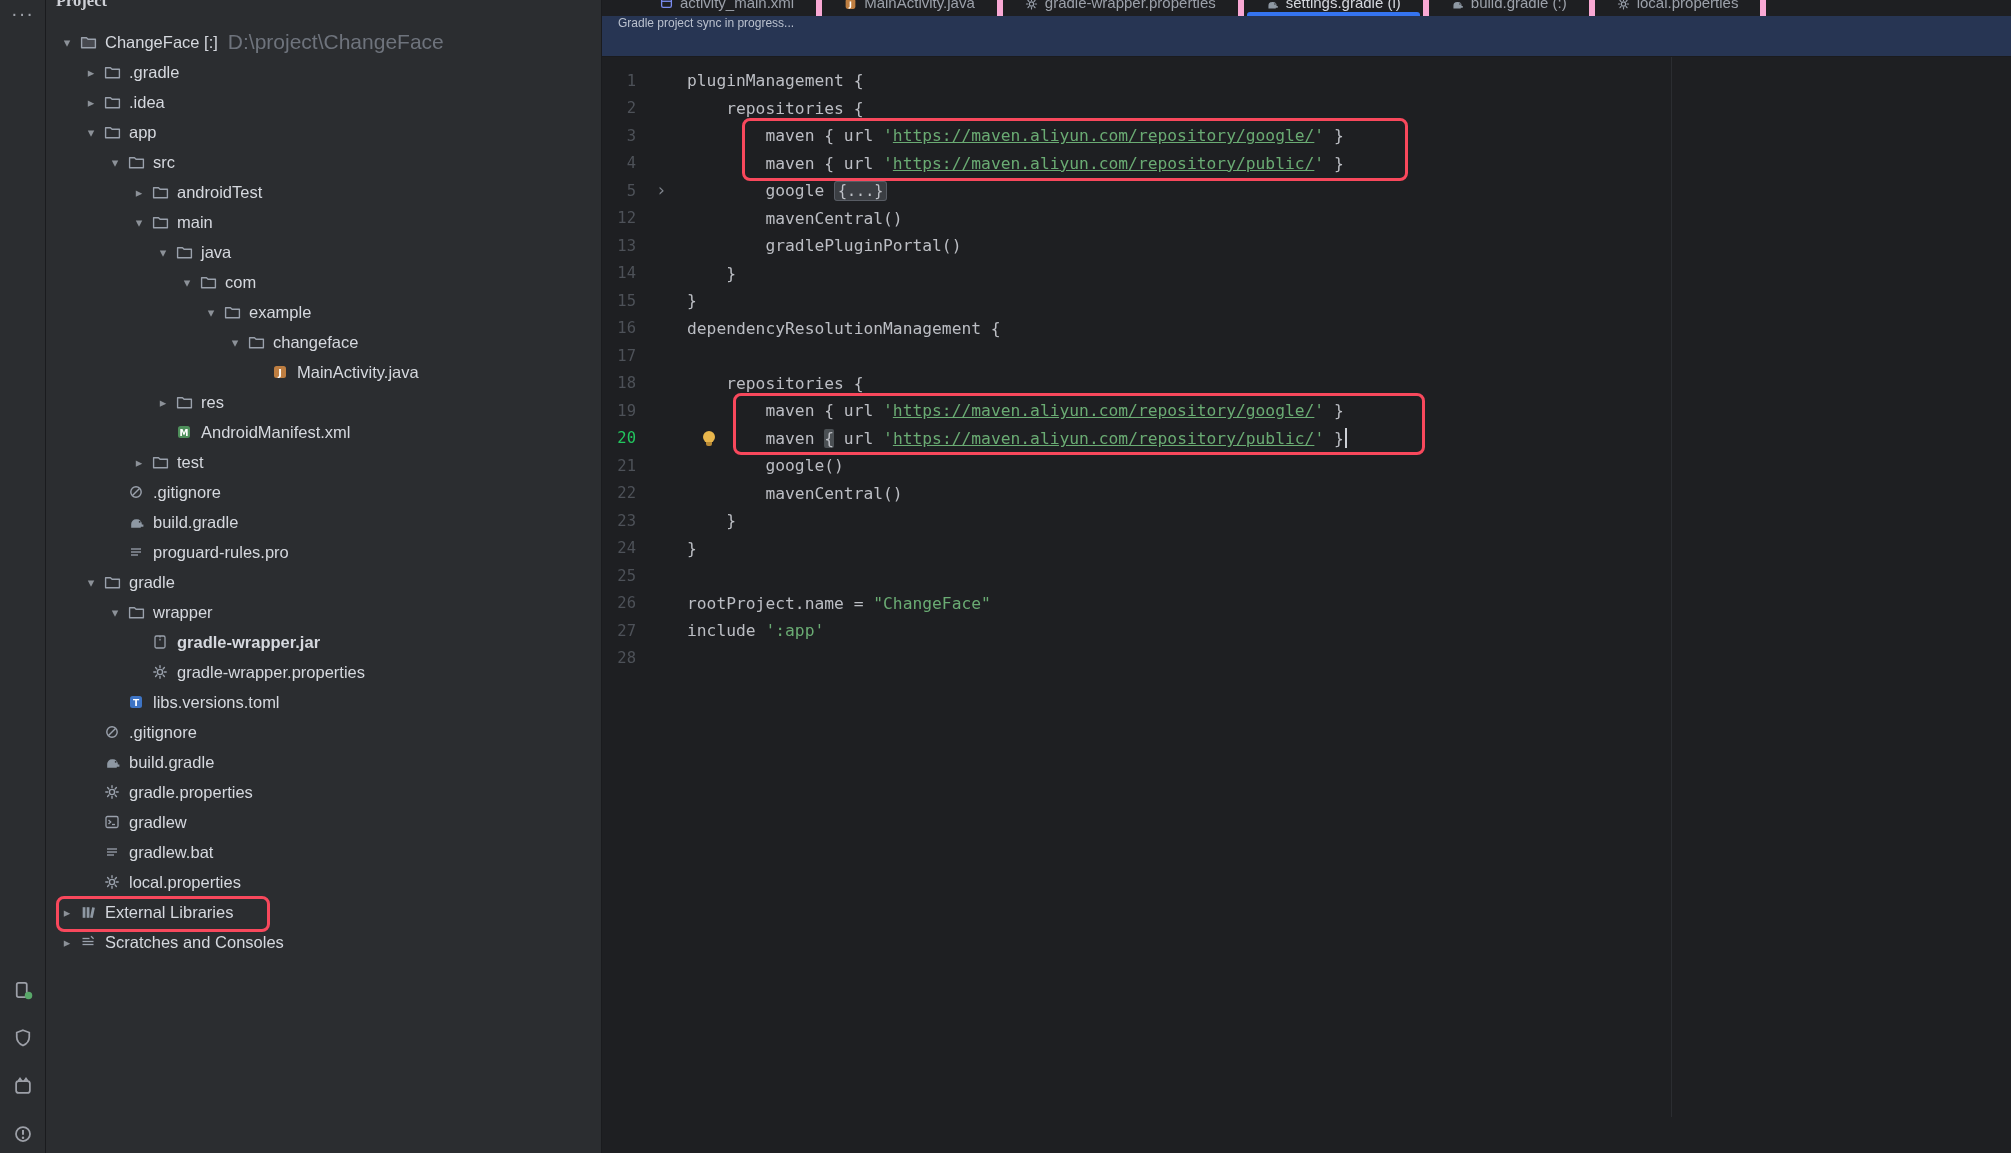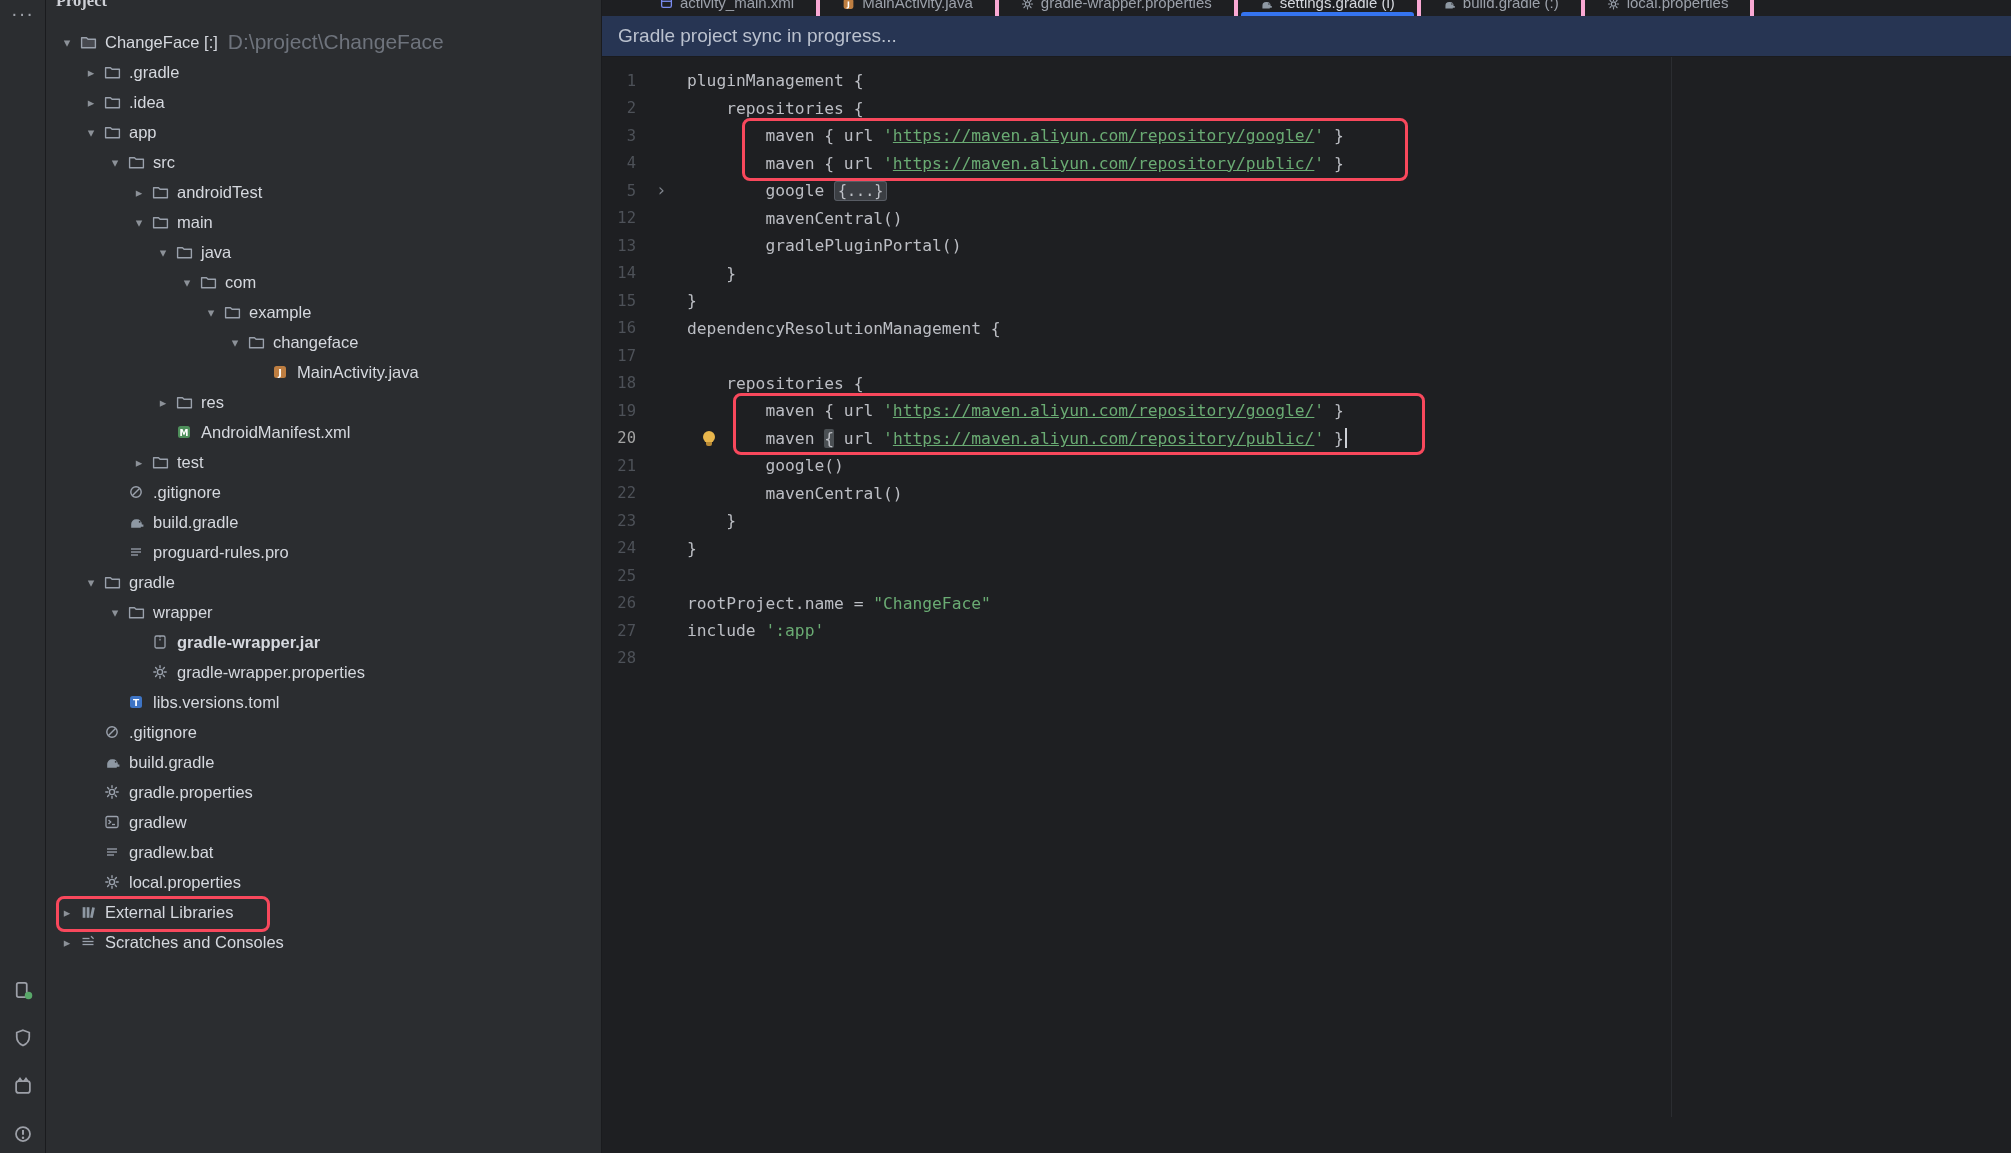"activity_main.xml" .tab { border-right: 4px solid #f9a8d4 -> 6px solid #f9a8d4 }
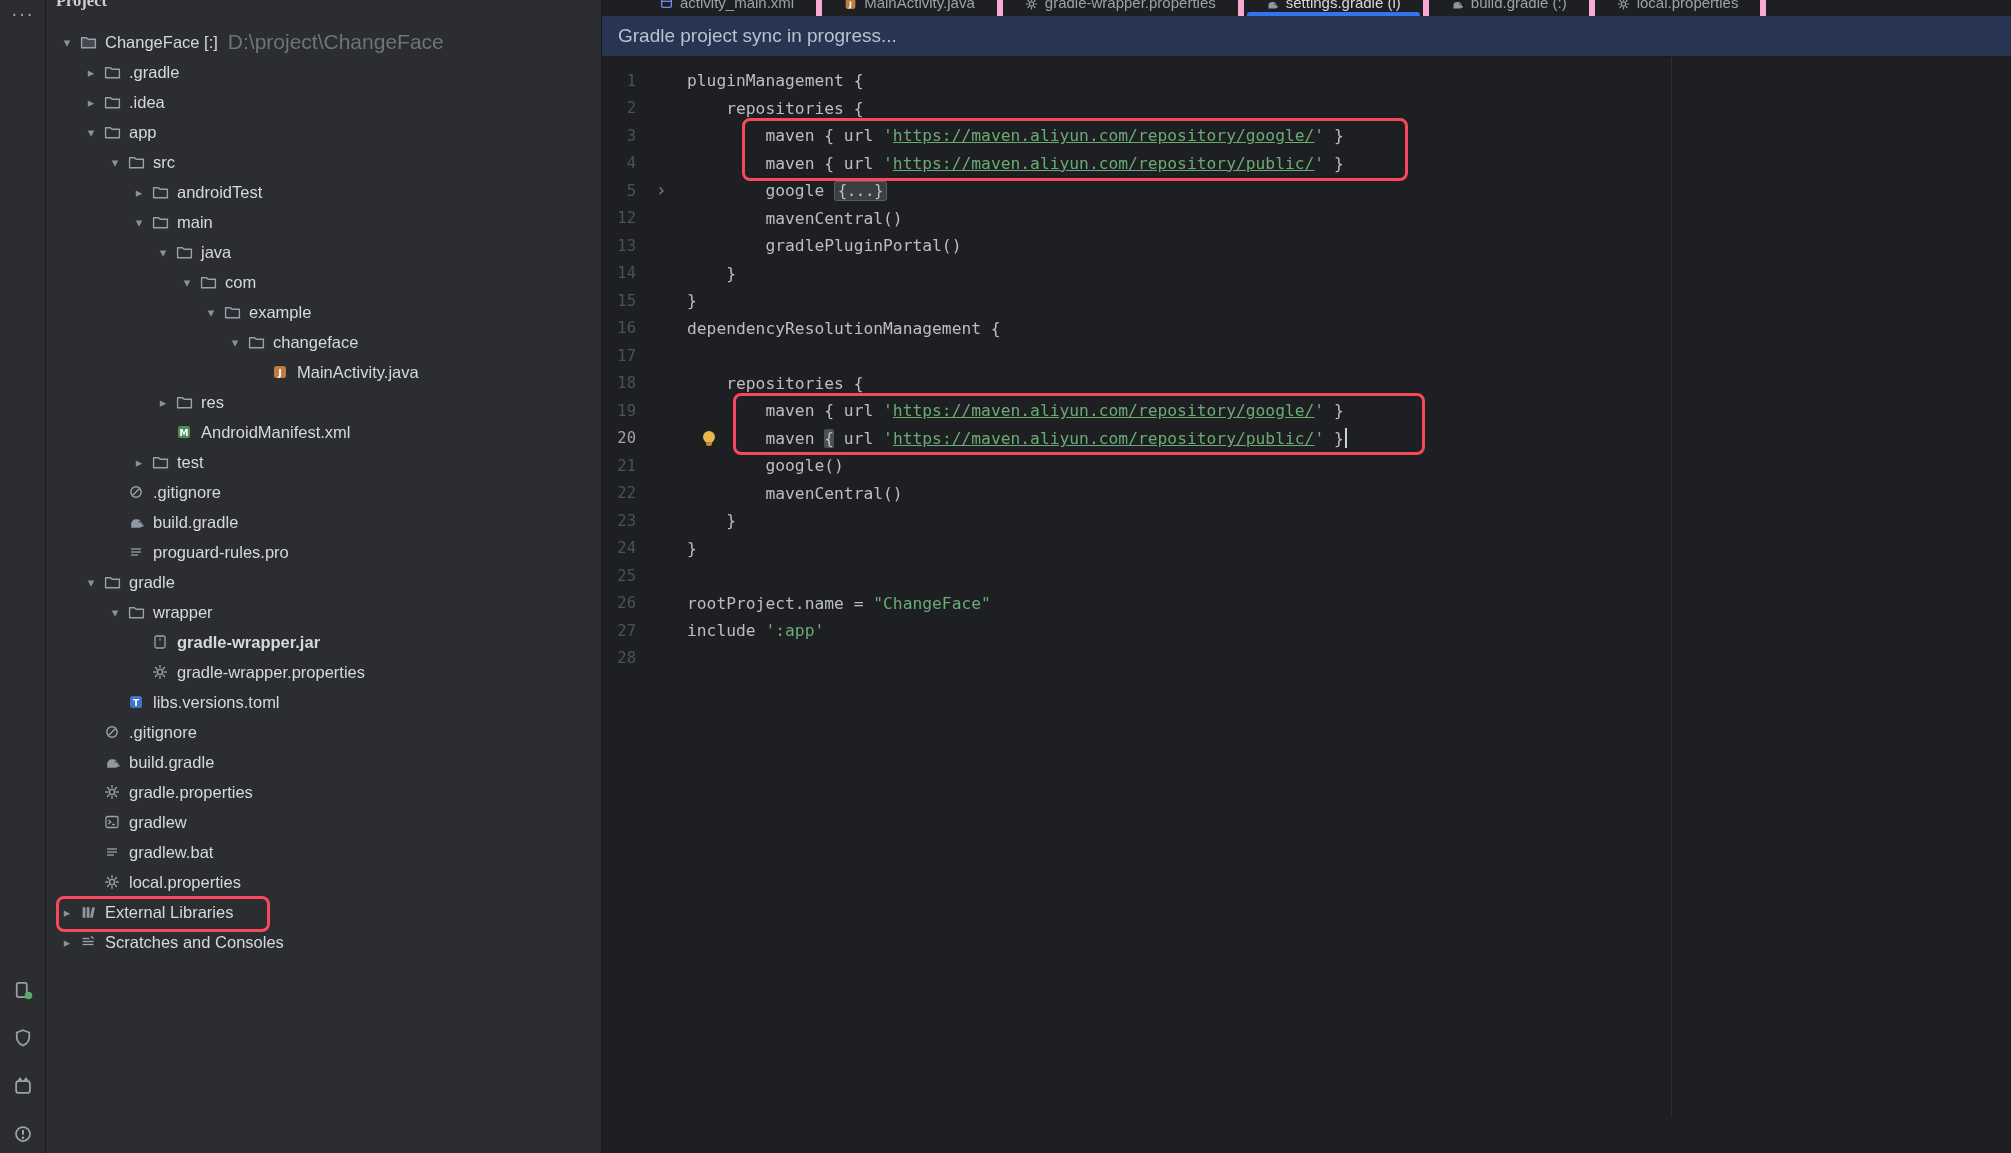"Gradle project sync in progress..." .banner { align-items: center -> none; font-size: 19px -> 12px }
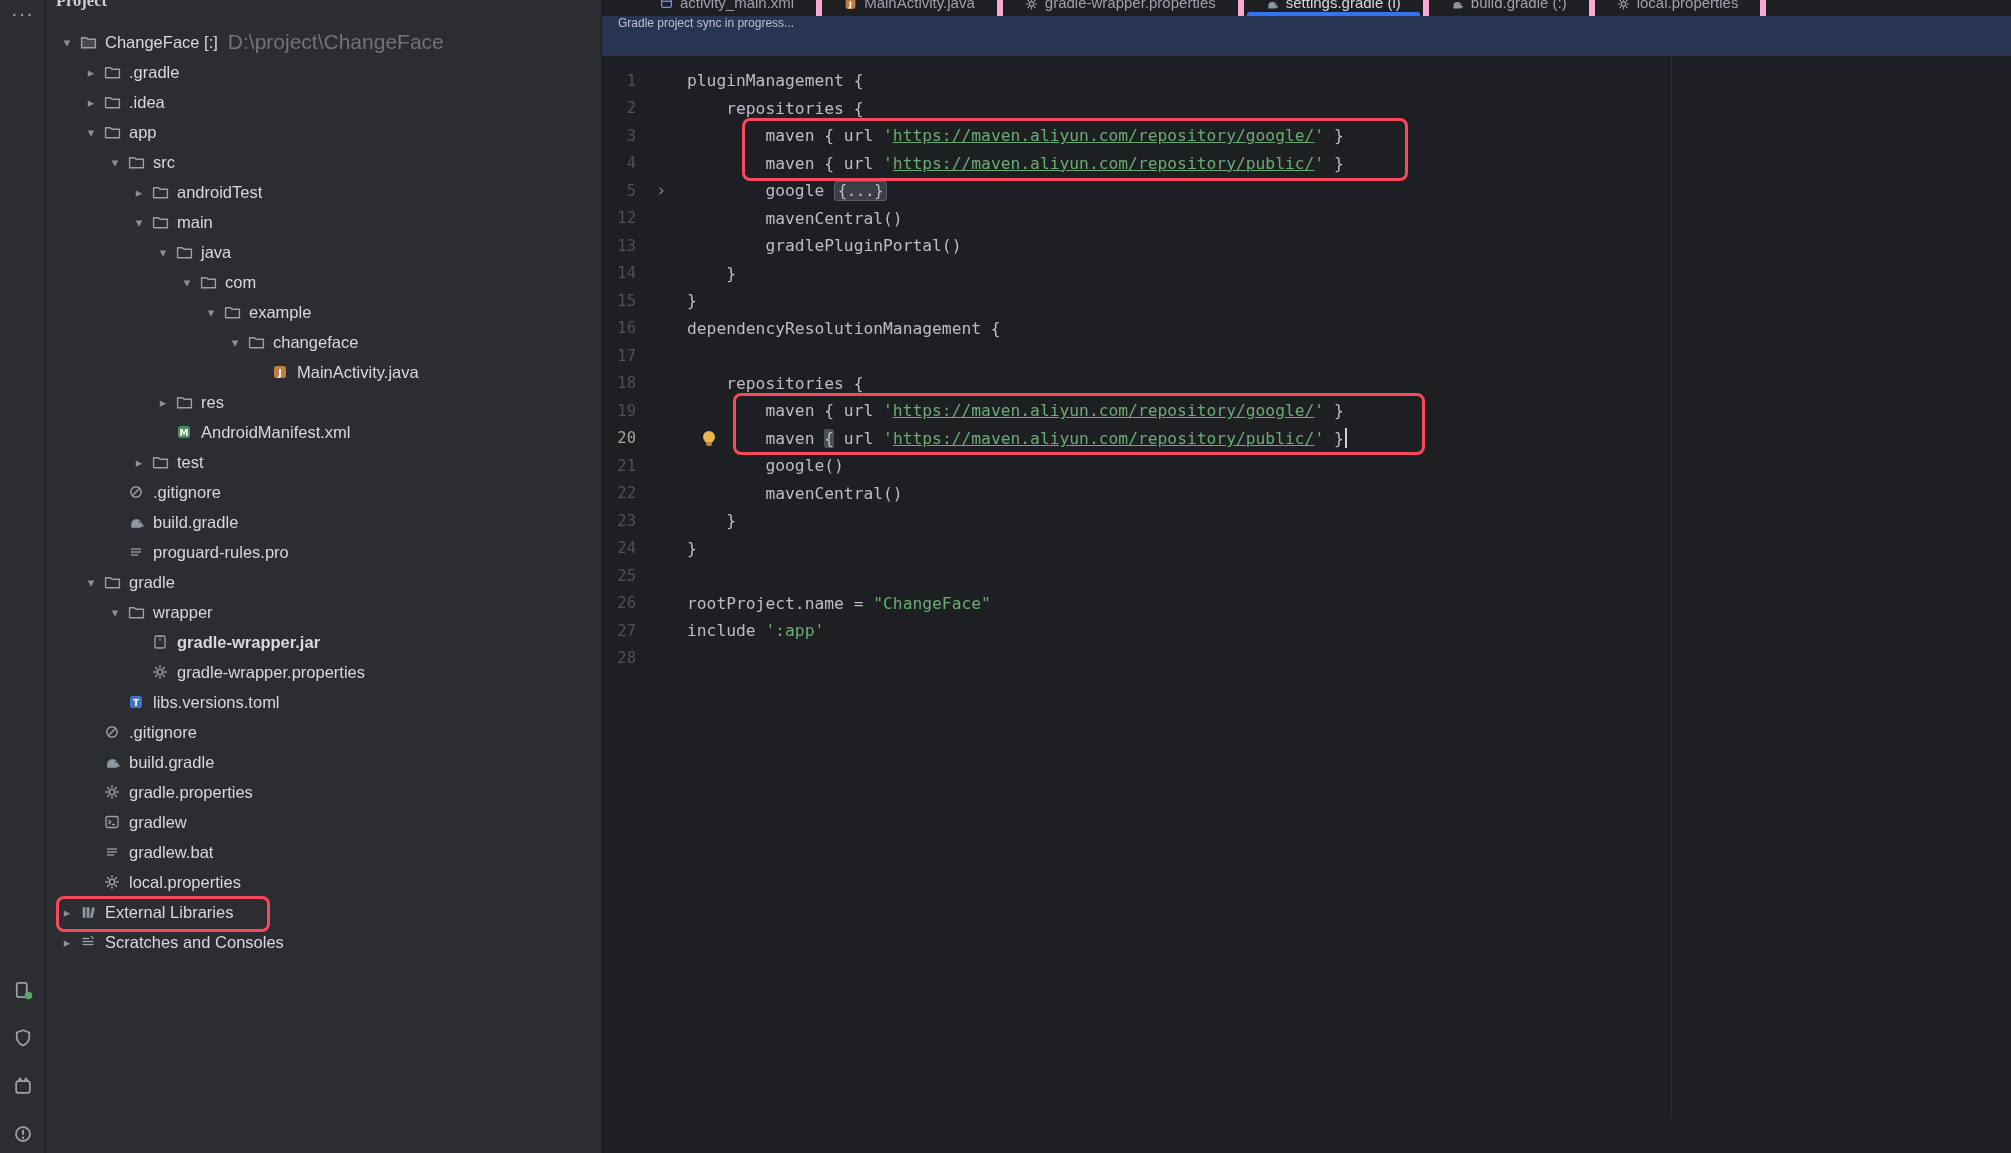"20" .code-line.current .ln { color: #a3a3a3 -> #22c55e }
